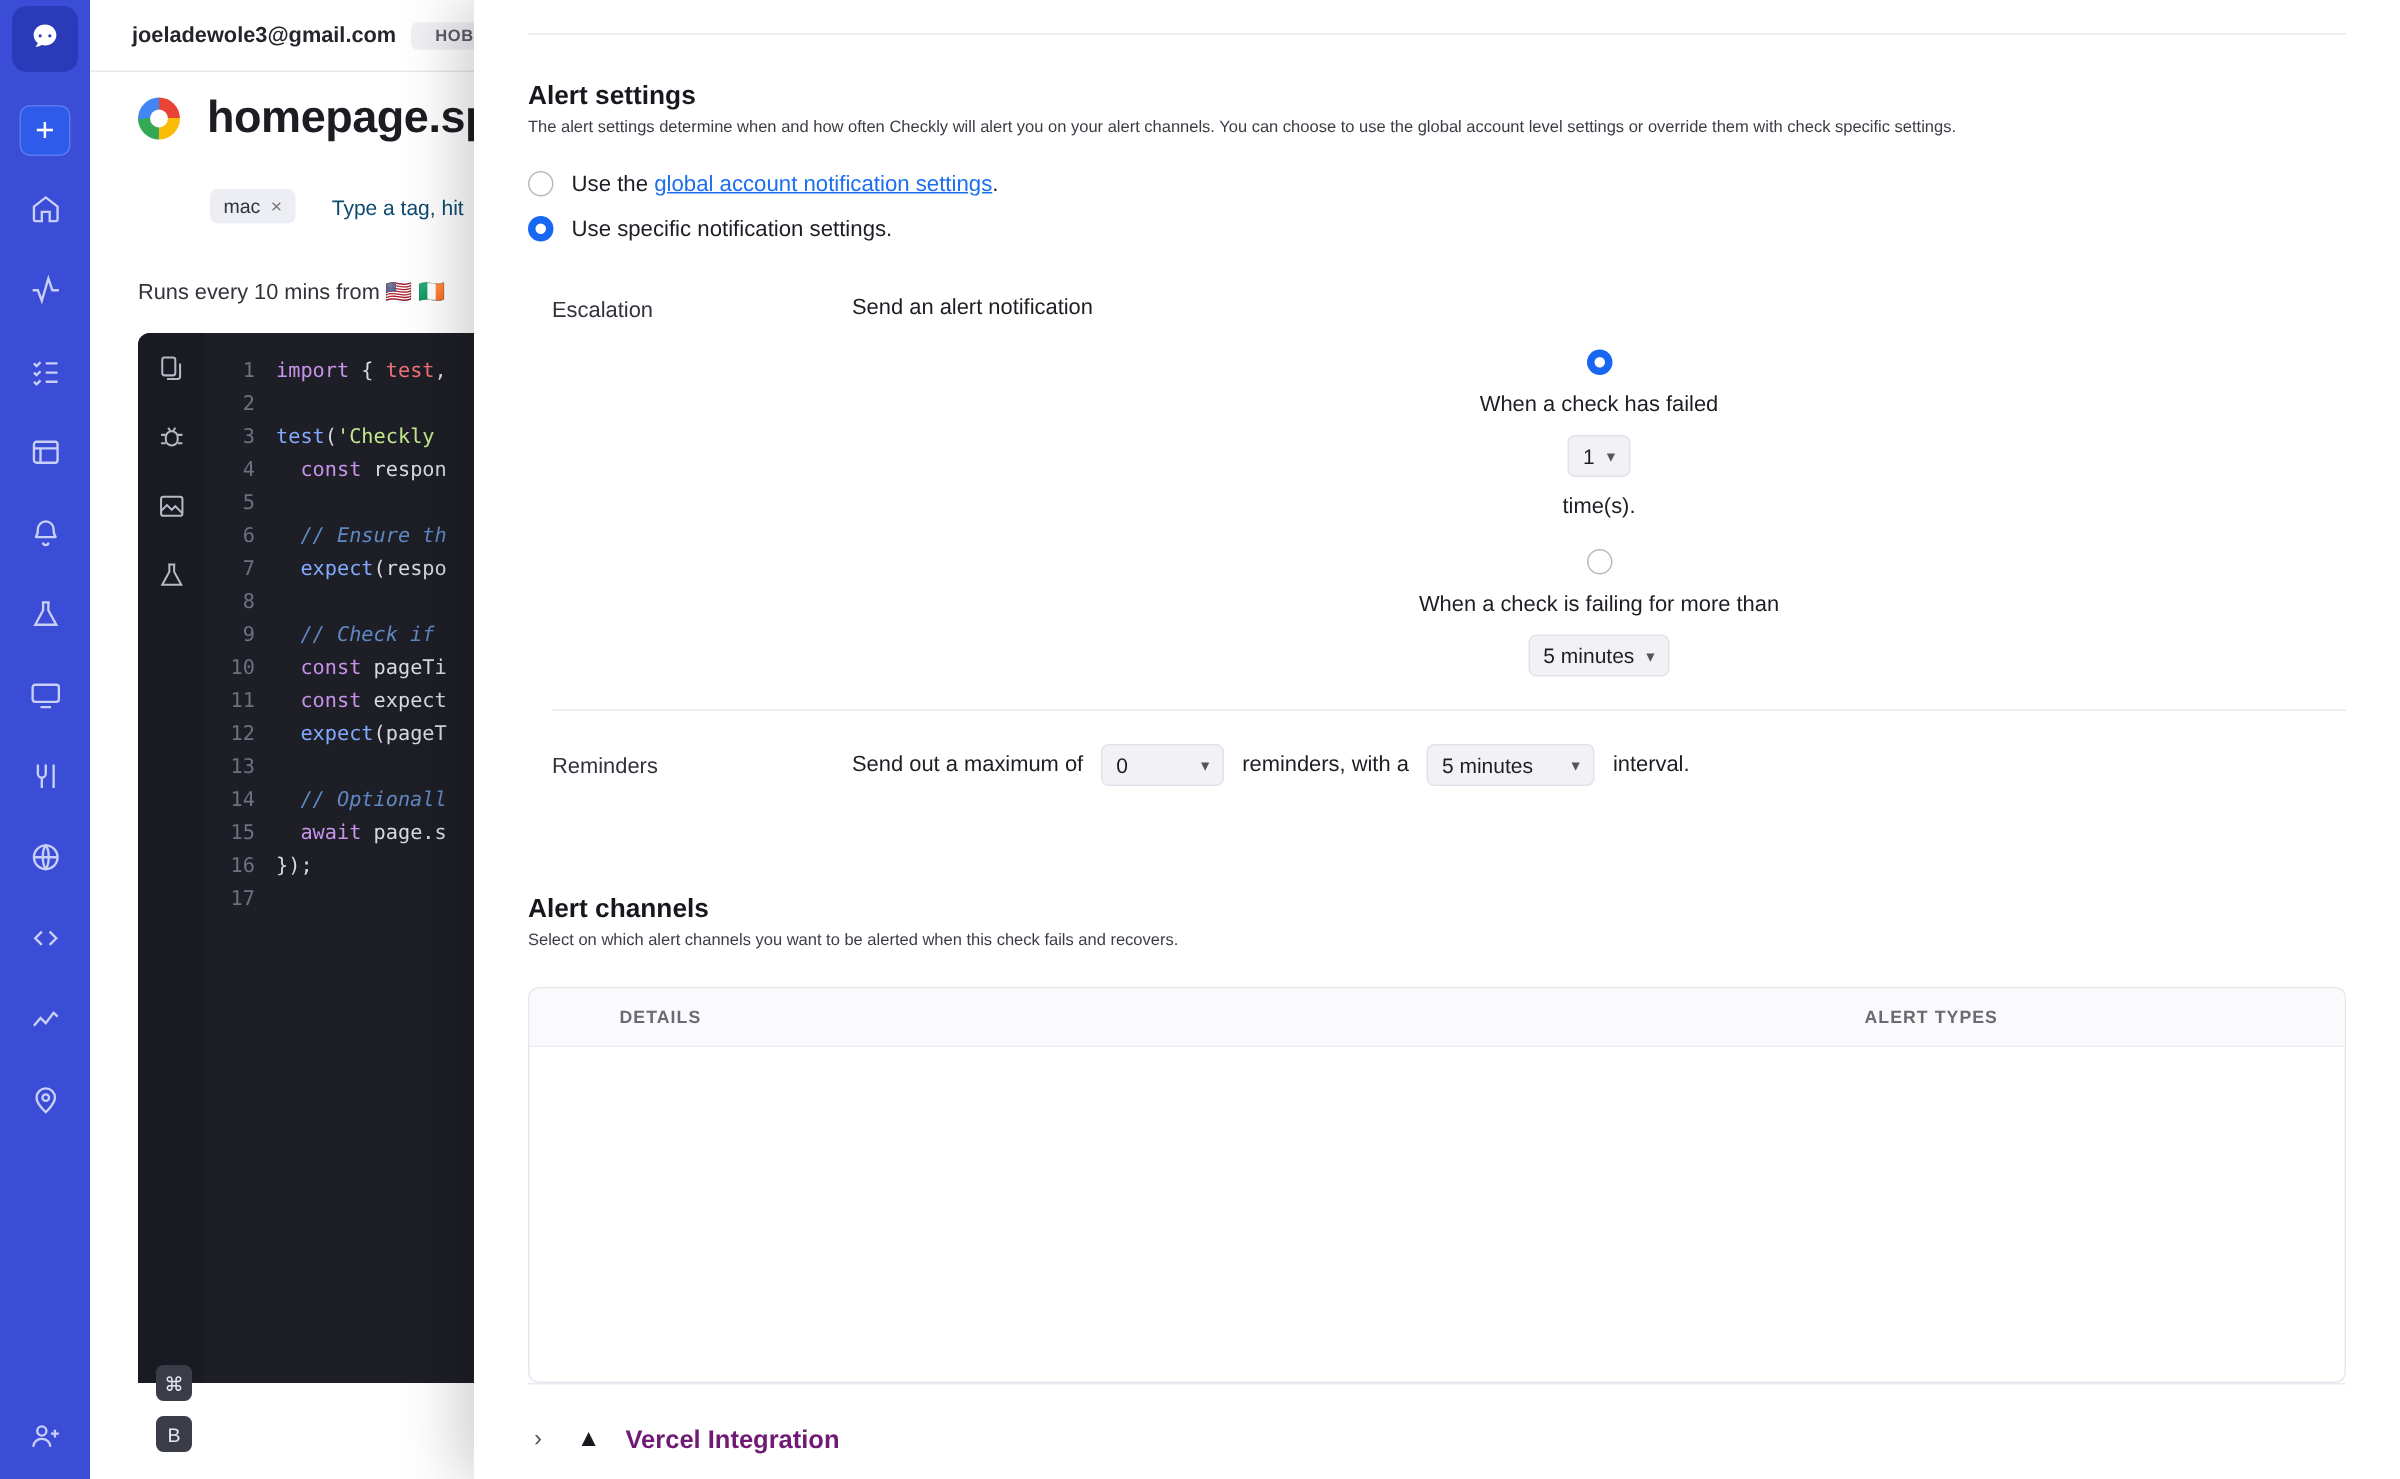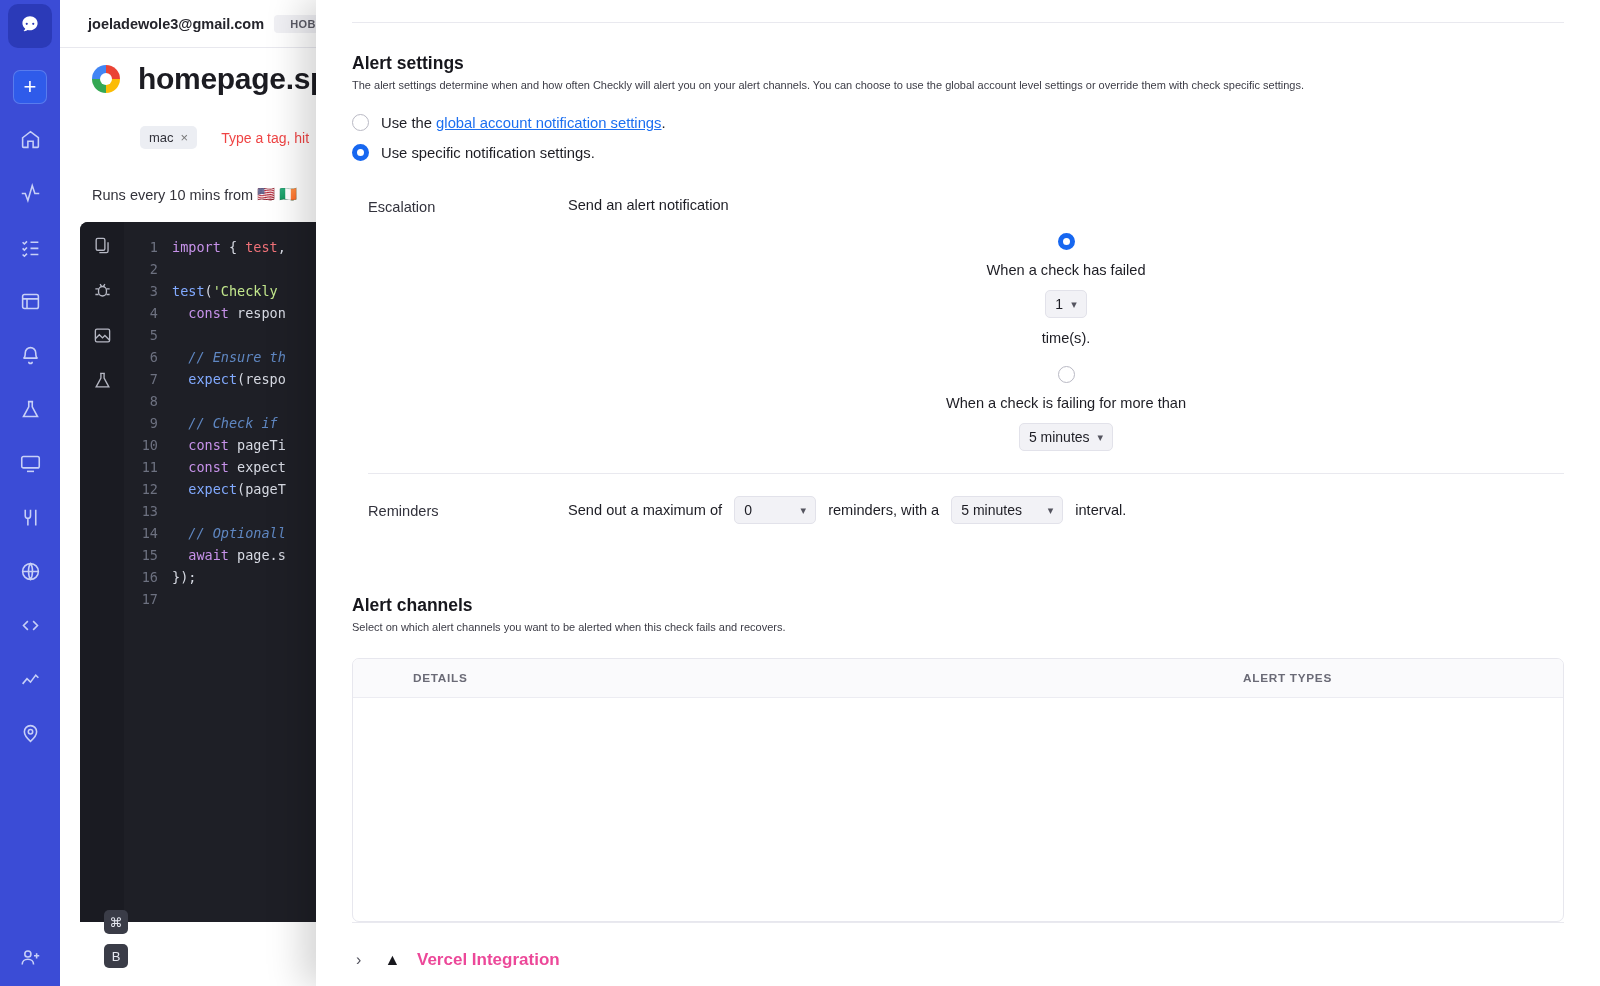"Type a tag, hit" .bg-tagph { color: #ef4444 -> #0c4a6e }
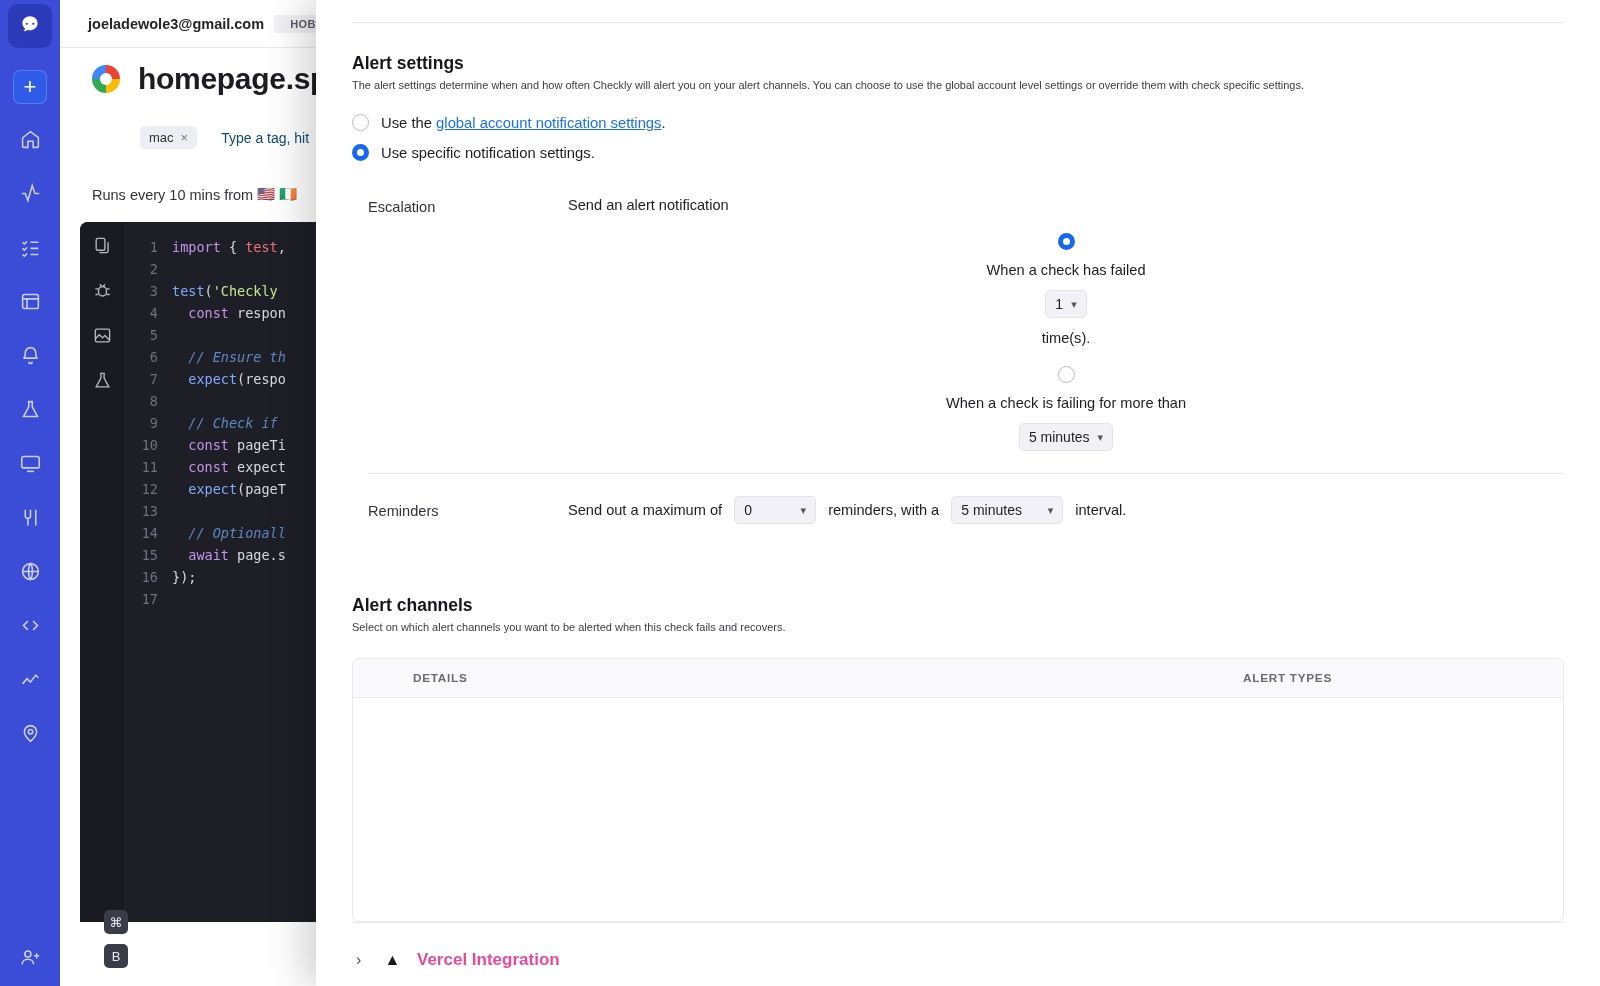"1 import { test," .editor { left: 80px -> 92px }
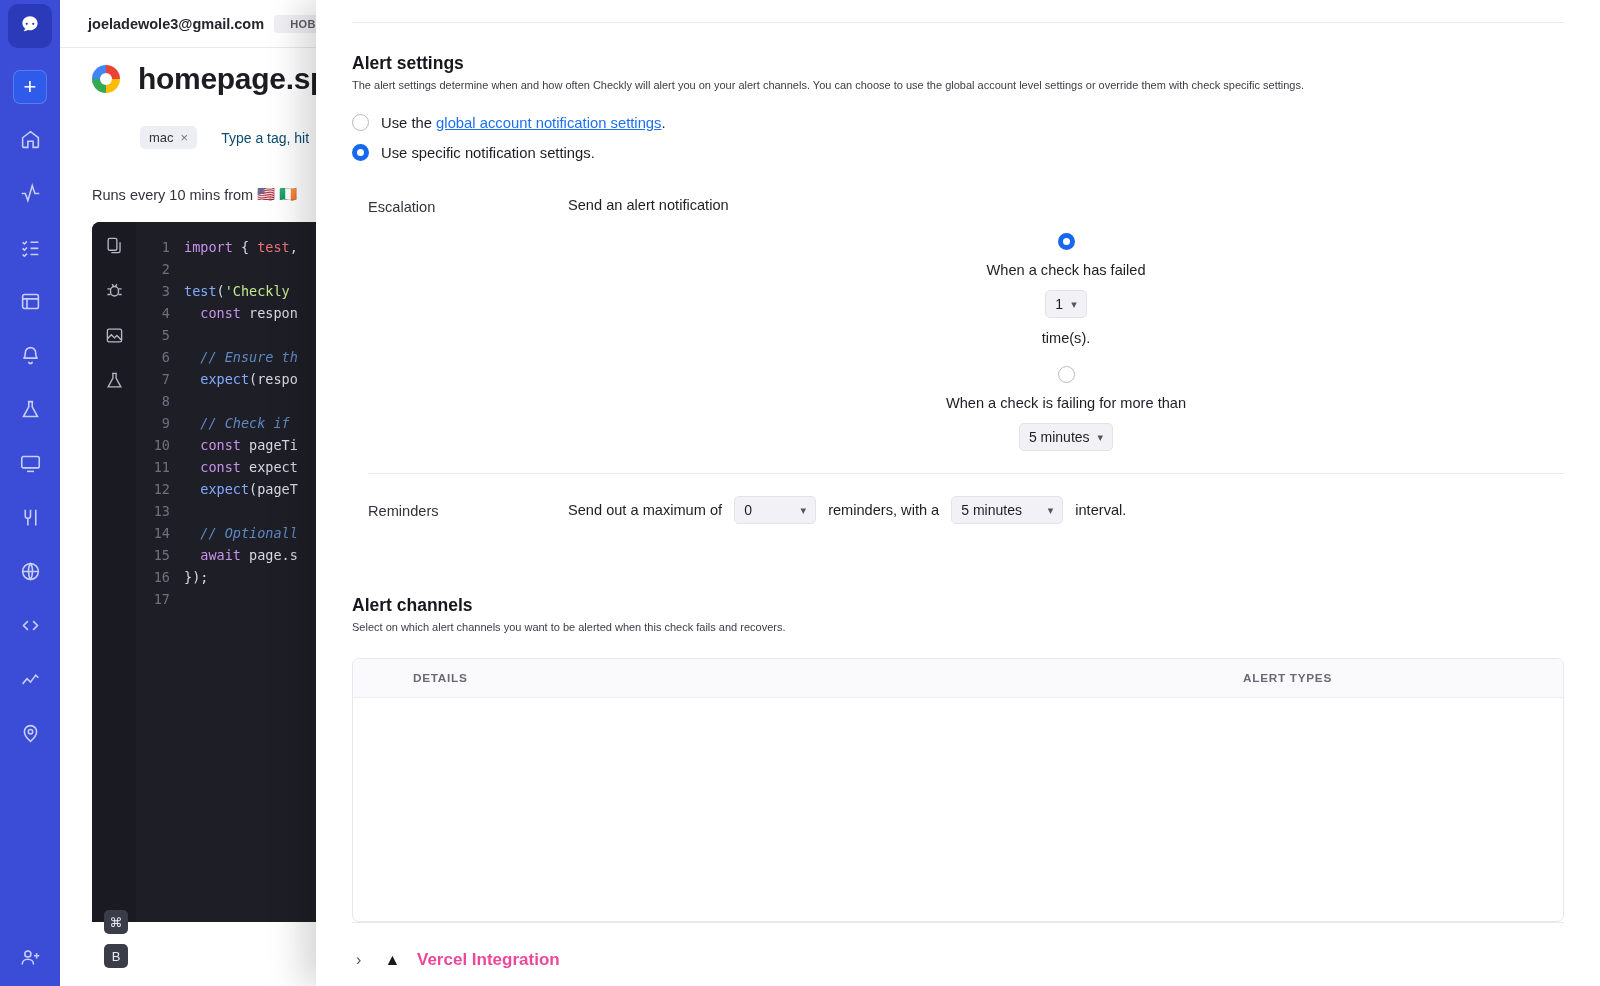"Vercel Integration" .acc-label { color: #ec4899 -> #701a75 }
